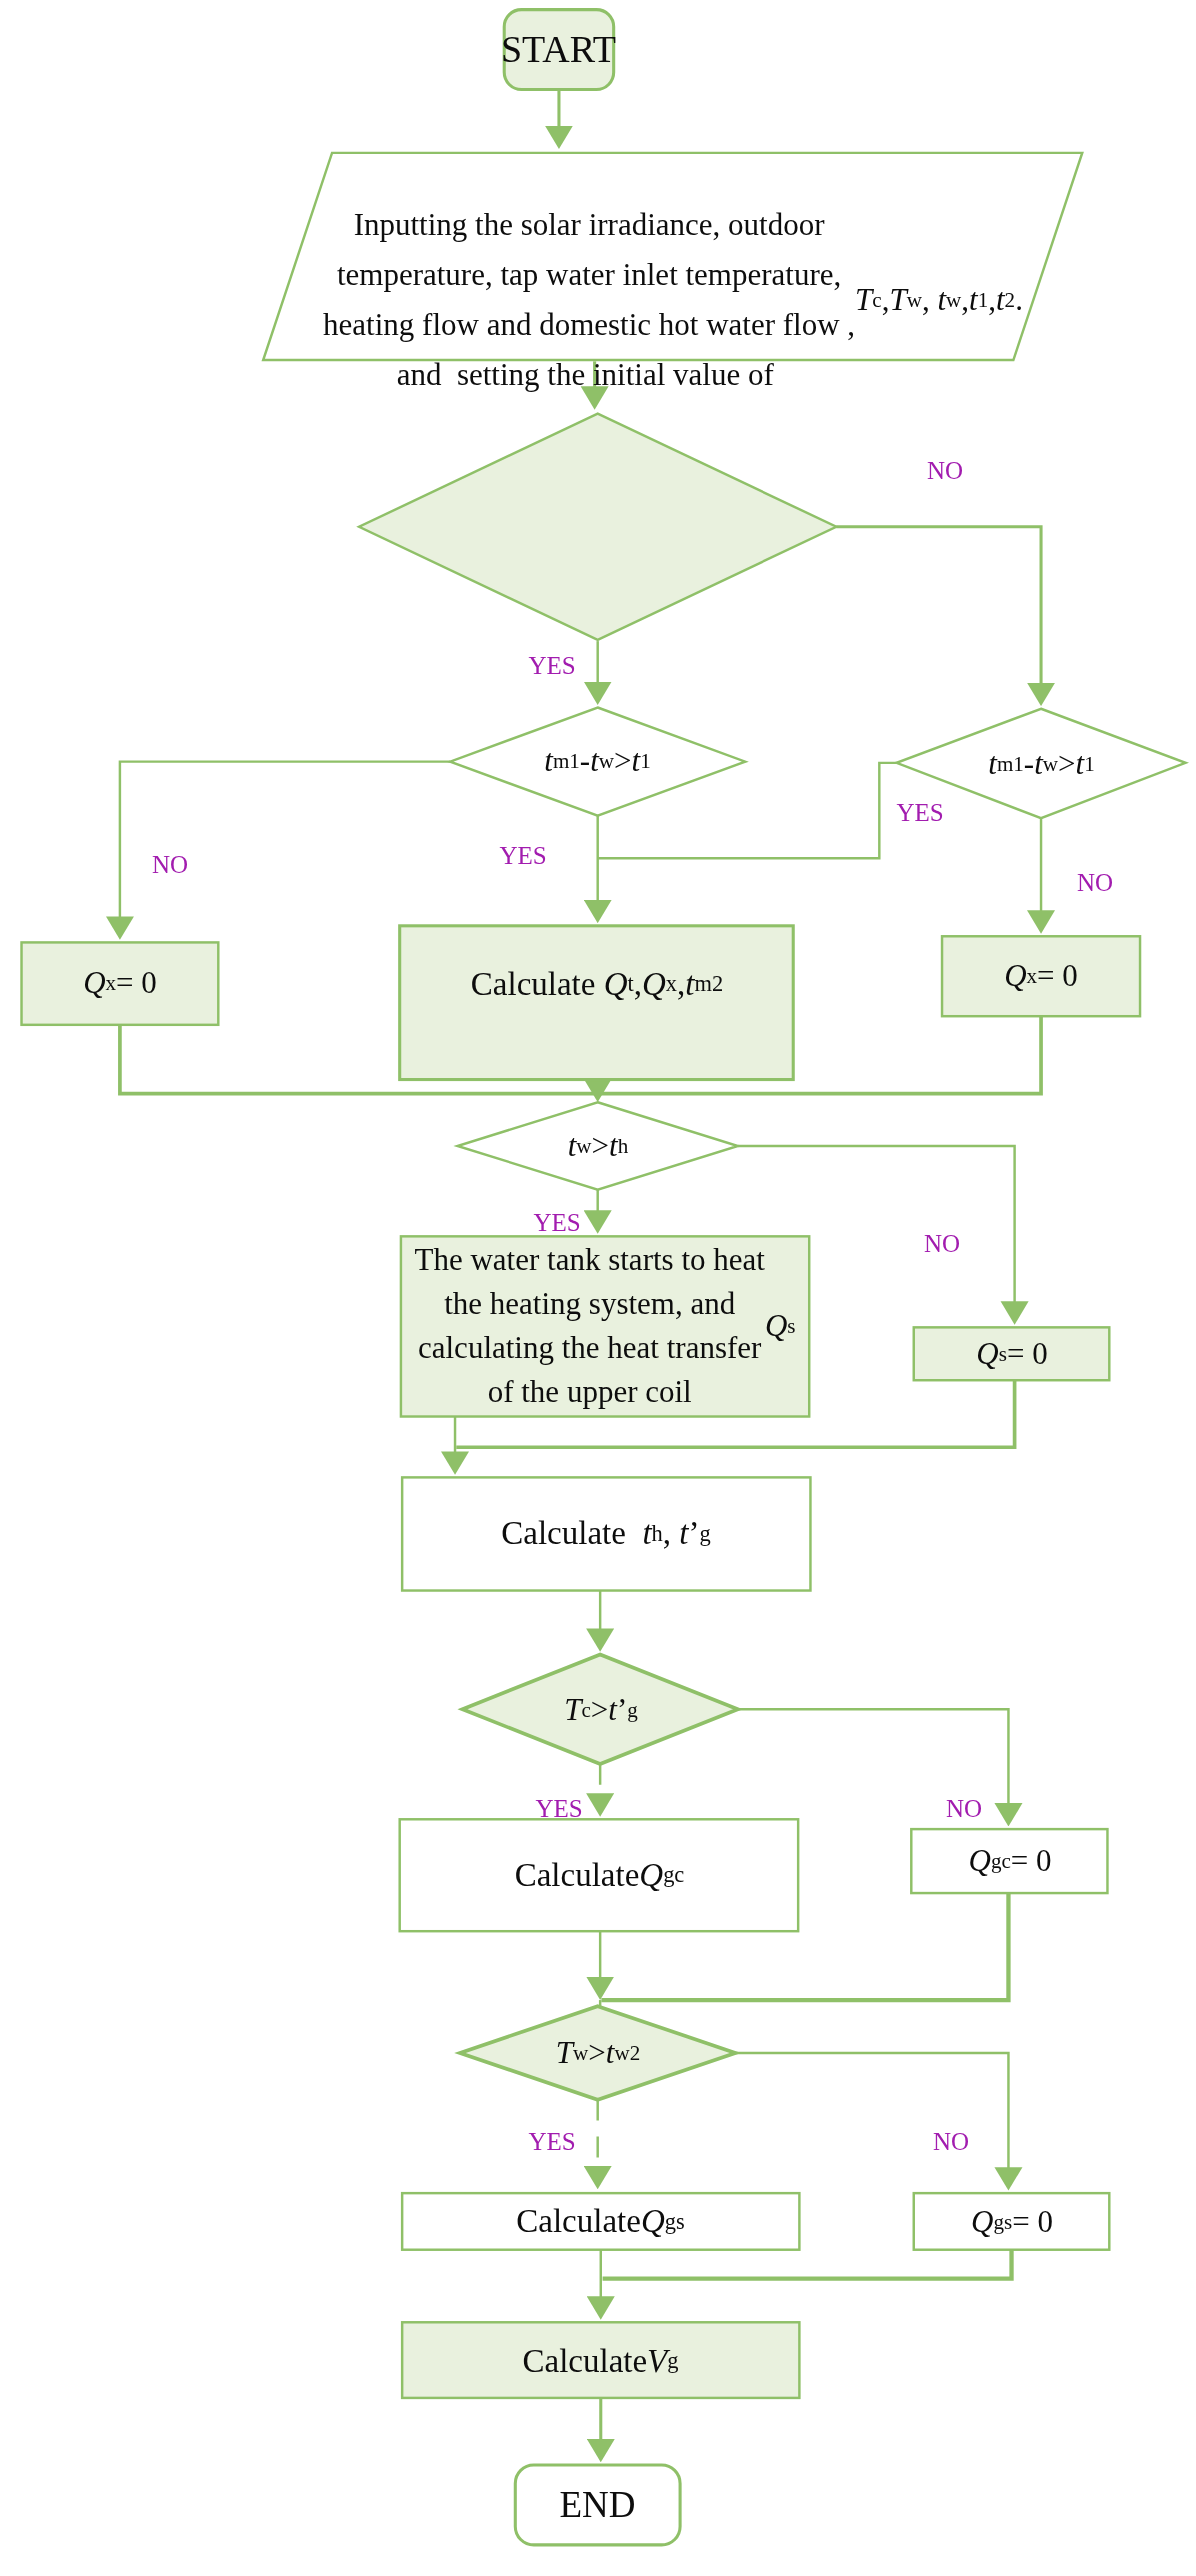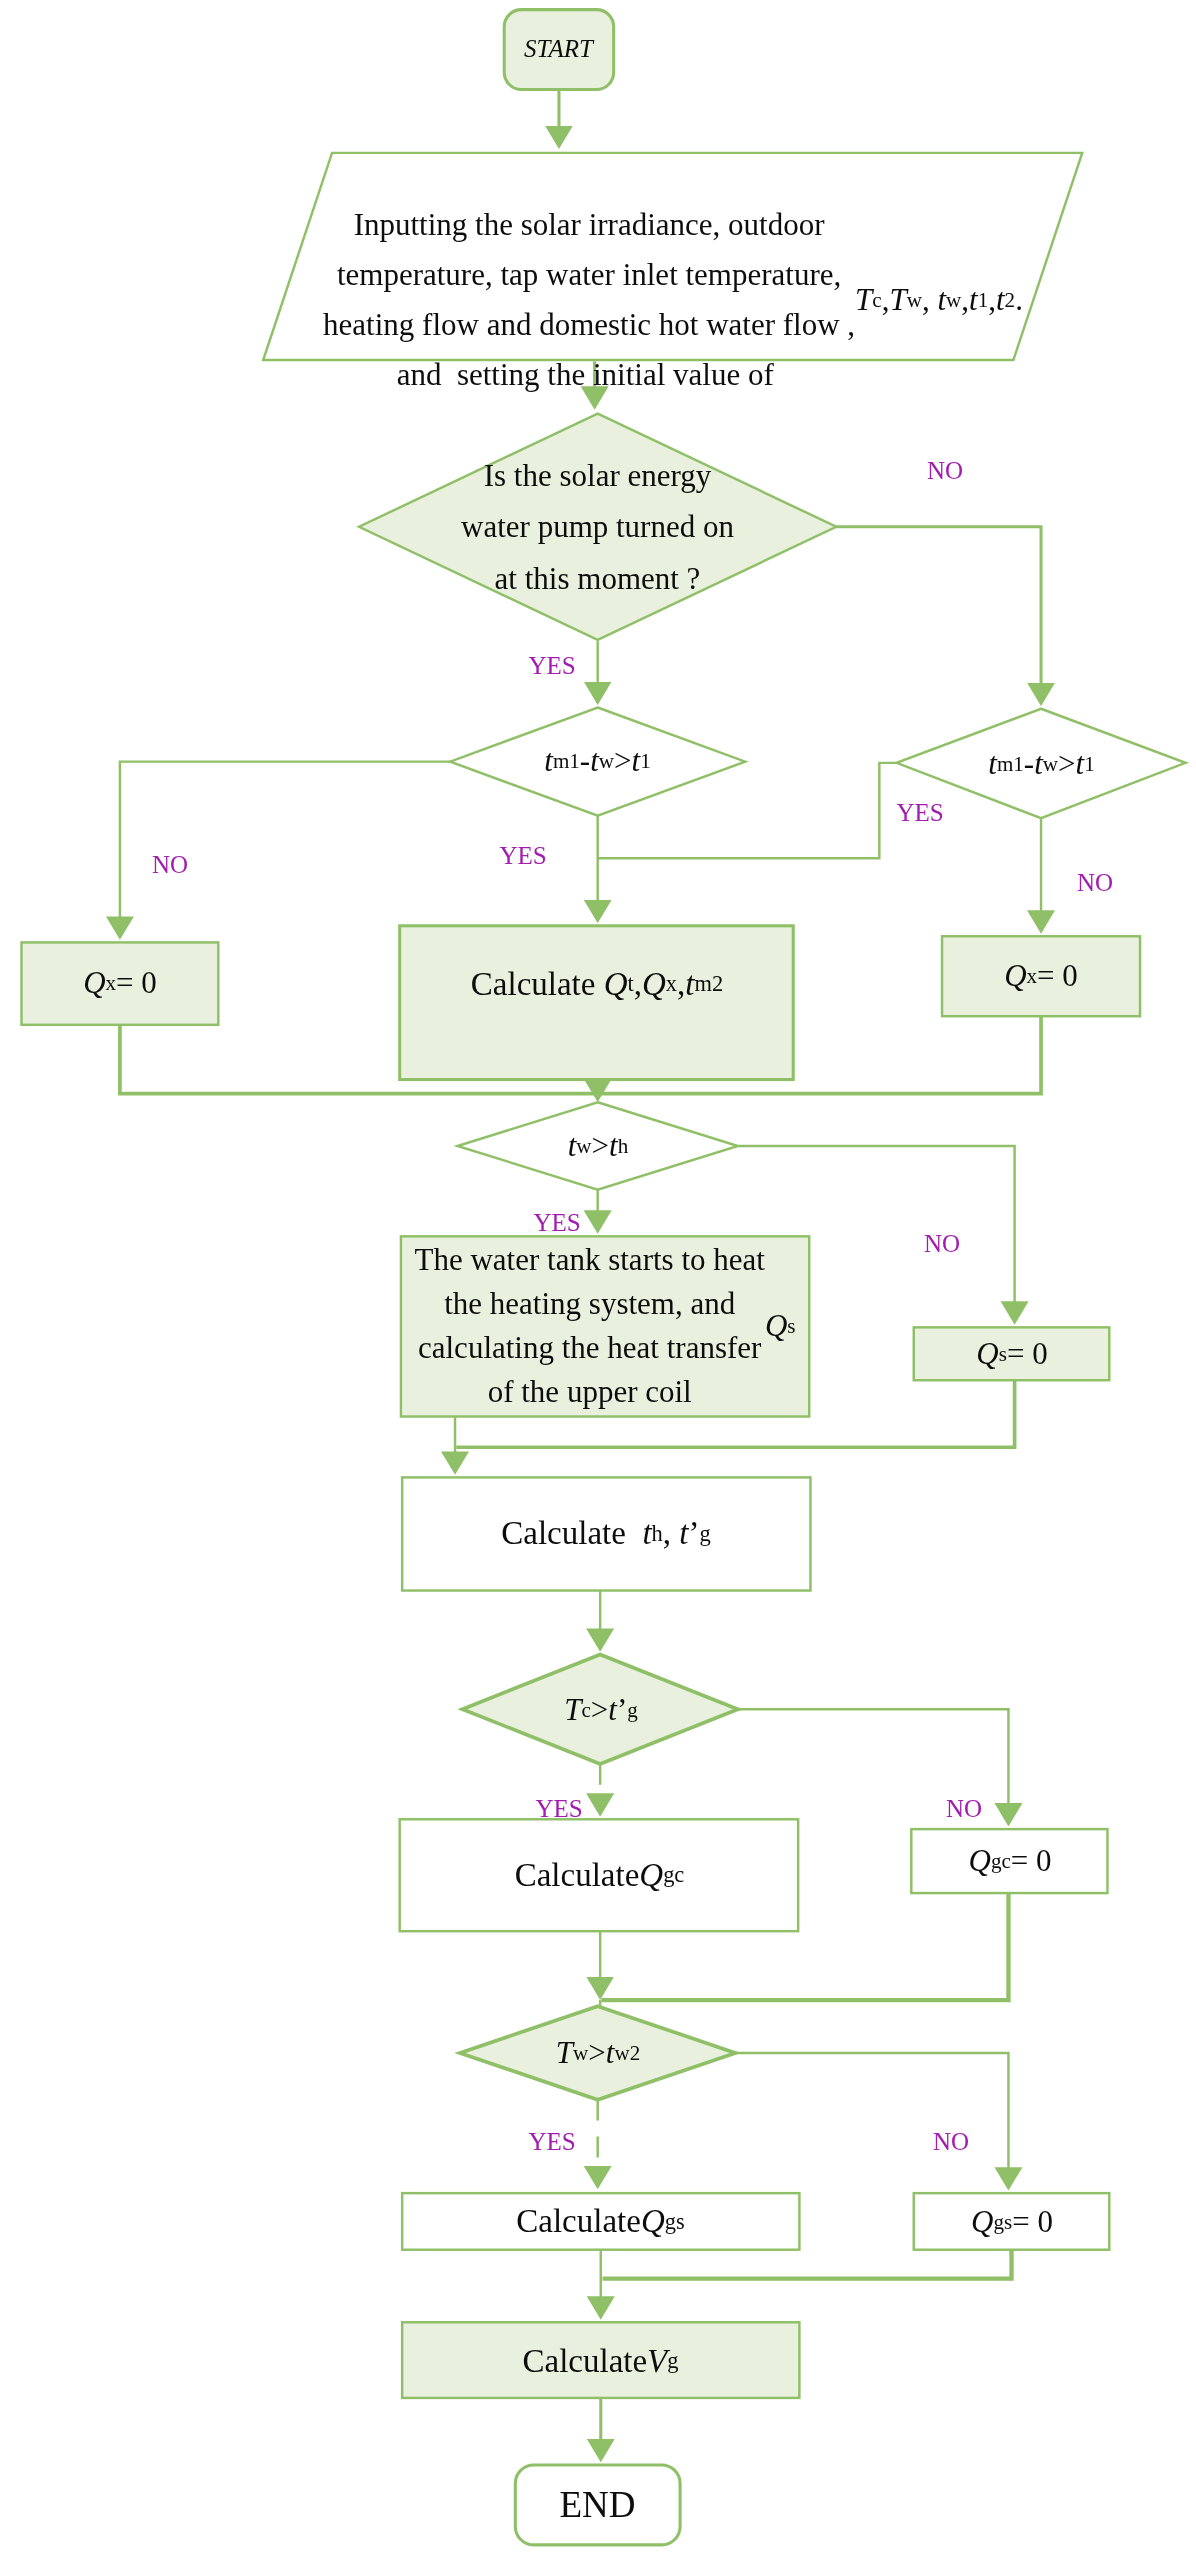"START" .big { font-size: 25px -> 38px; font-style: italic -> none }
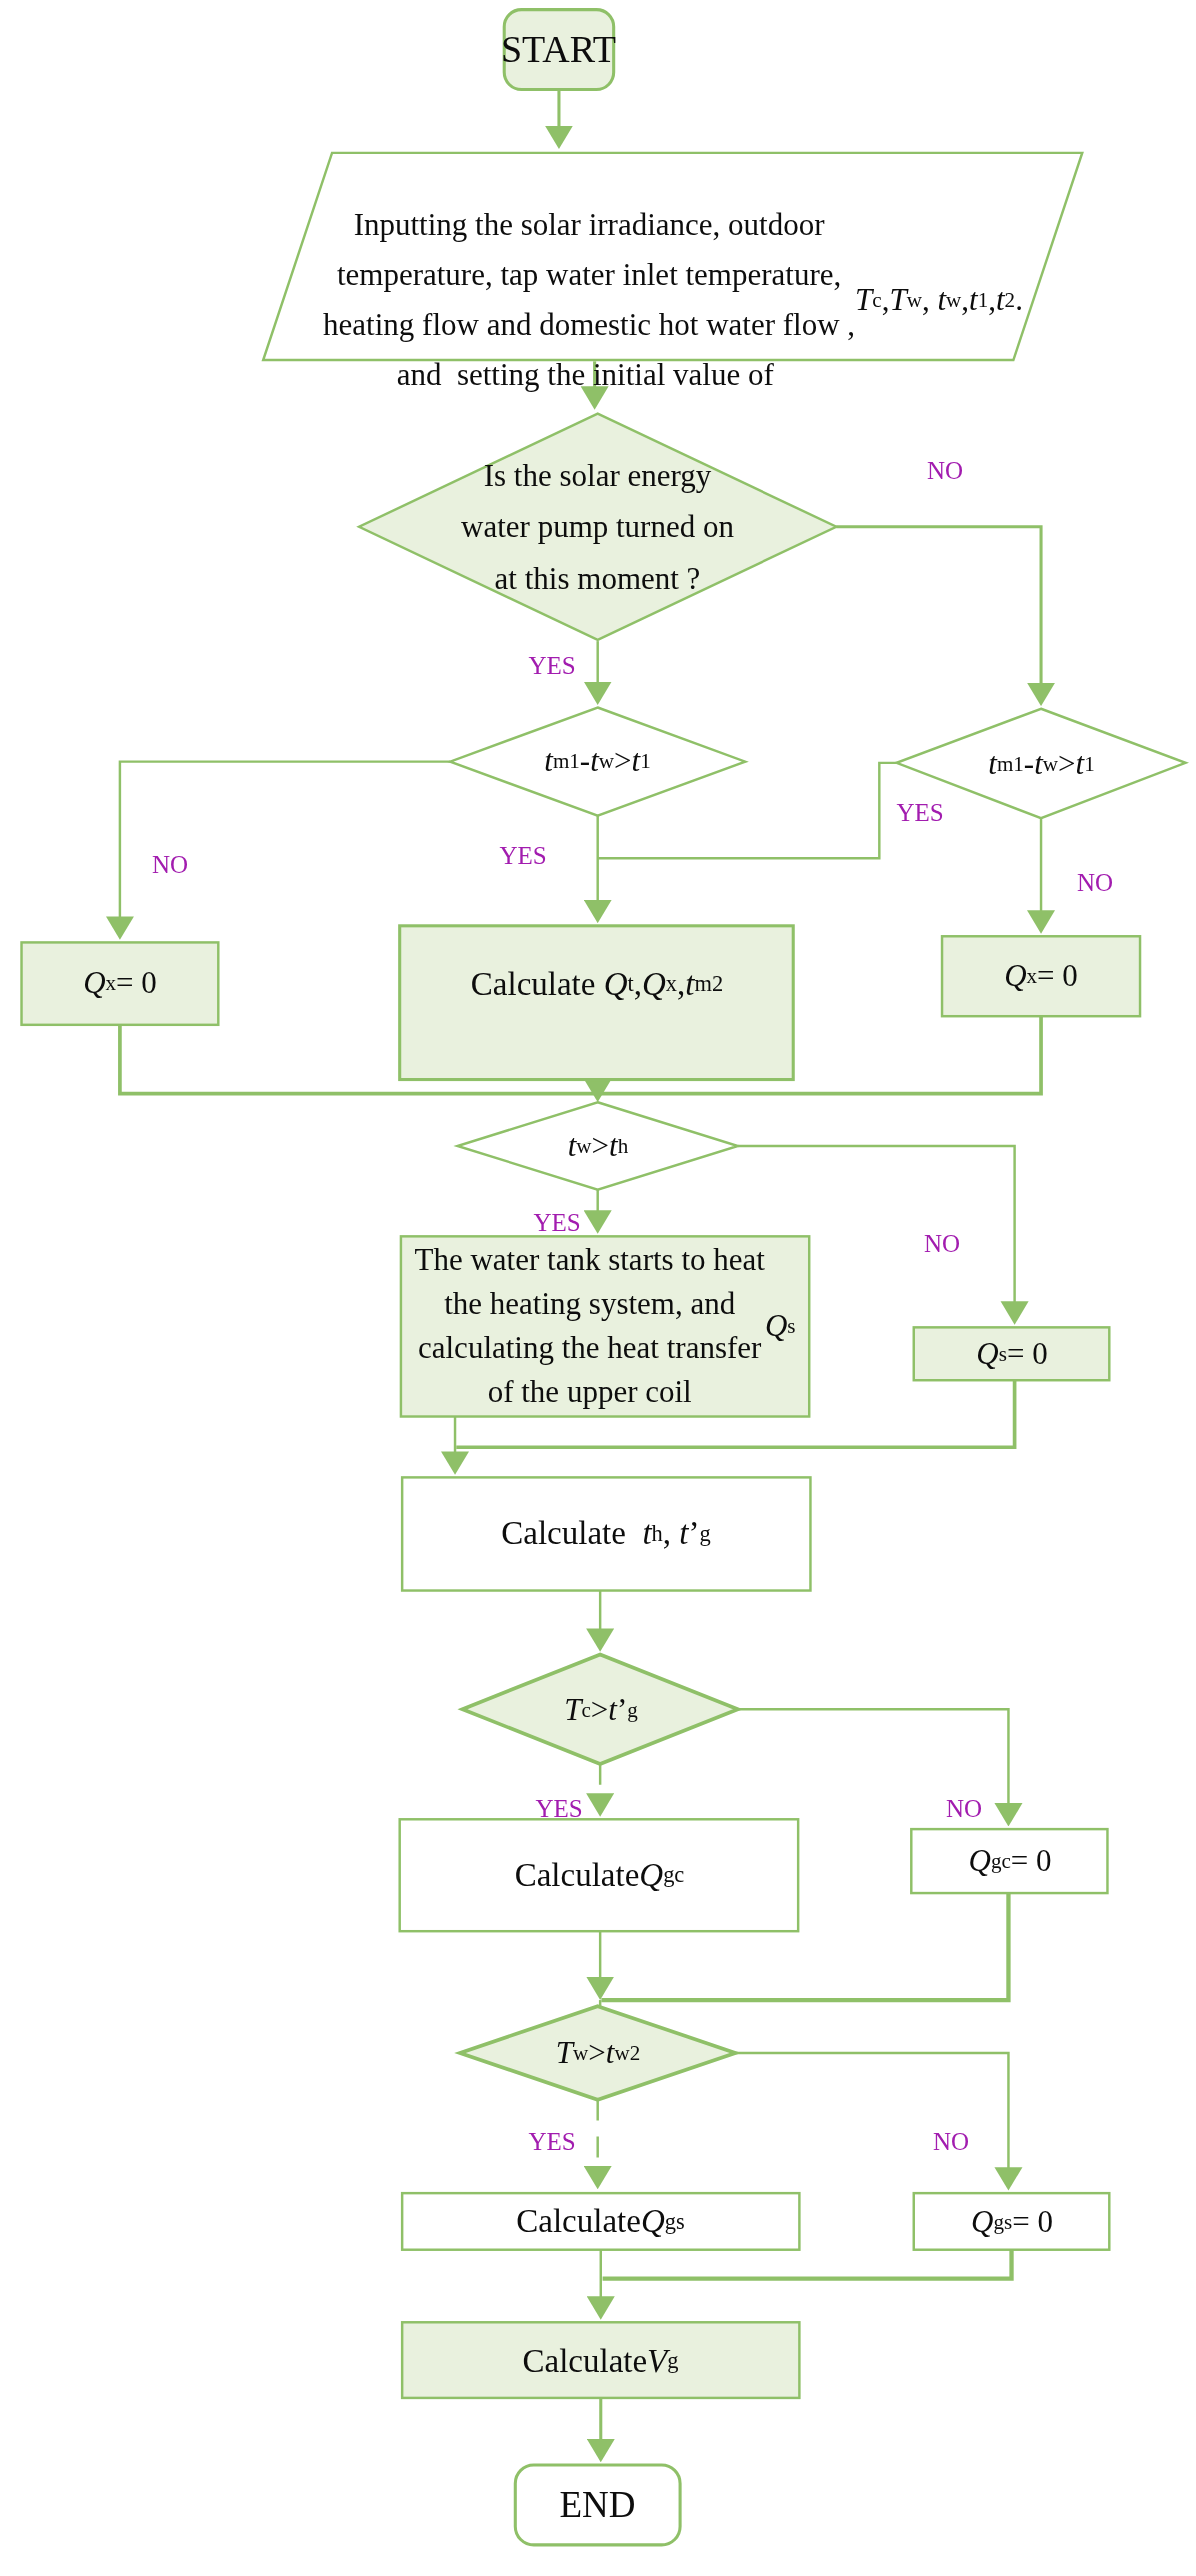"Is the solar energy" div.txt { html: <div>Is the solar energy<br>water pump turned on<br>at this moment ?</div> -> none }
